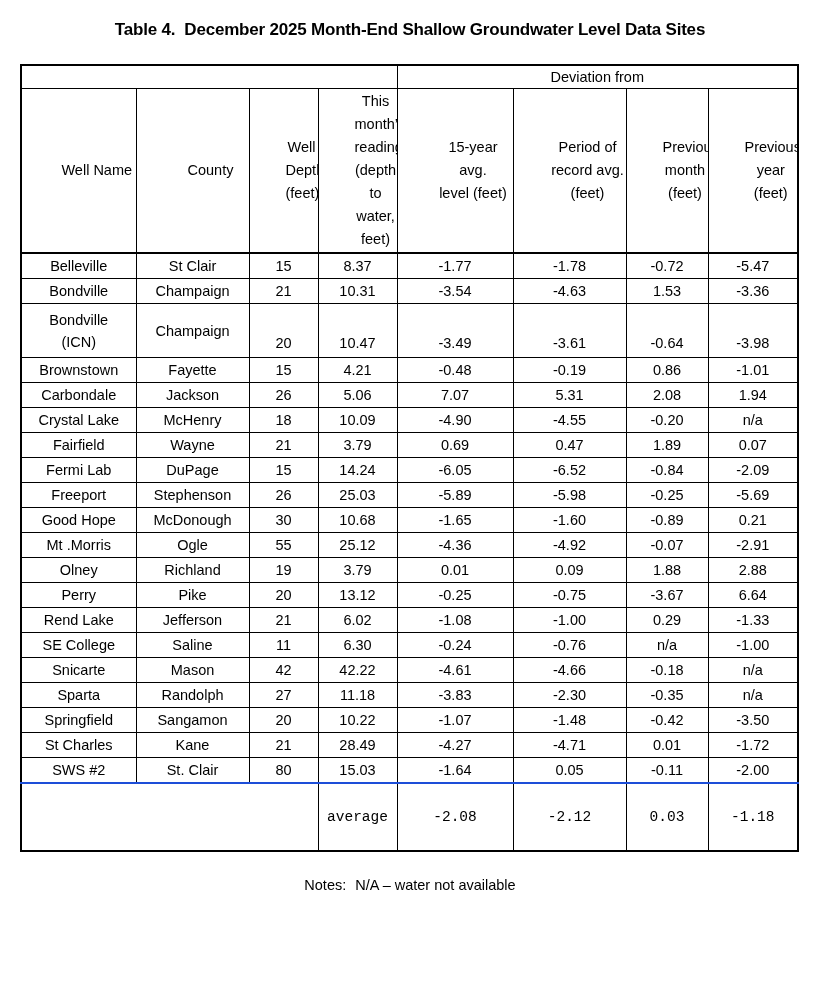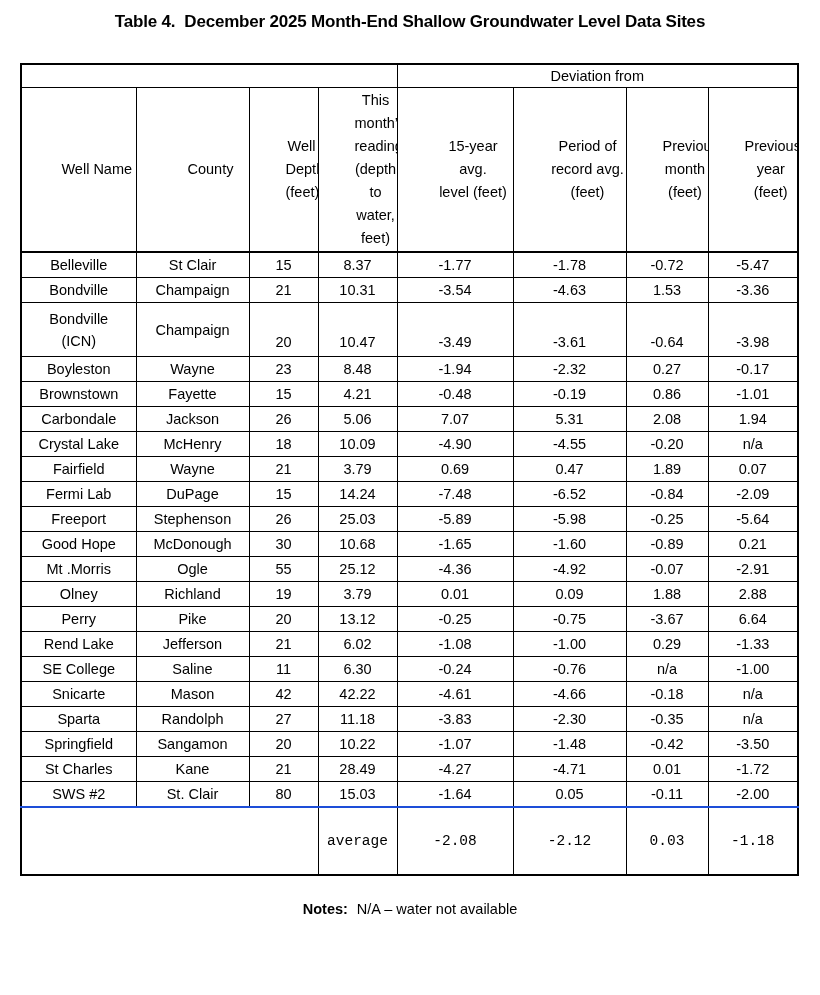"Table 4. December 2025 Month-End" .page-title { padding-top: 12px -> 20px }
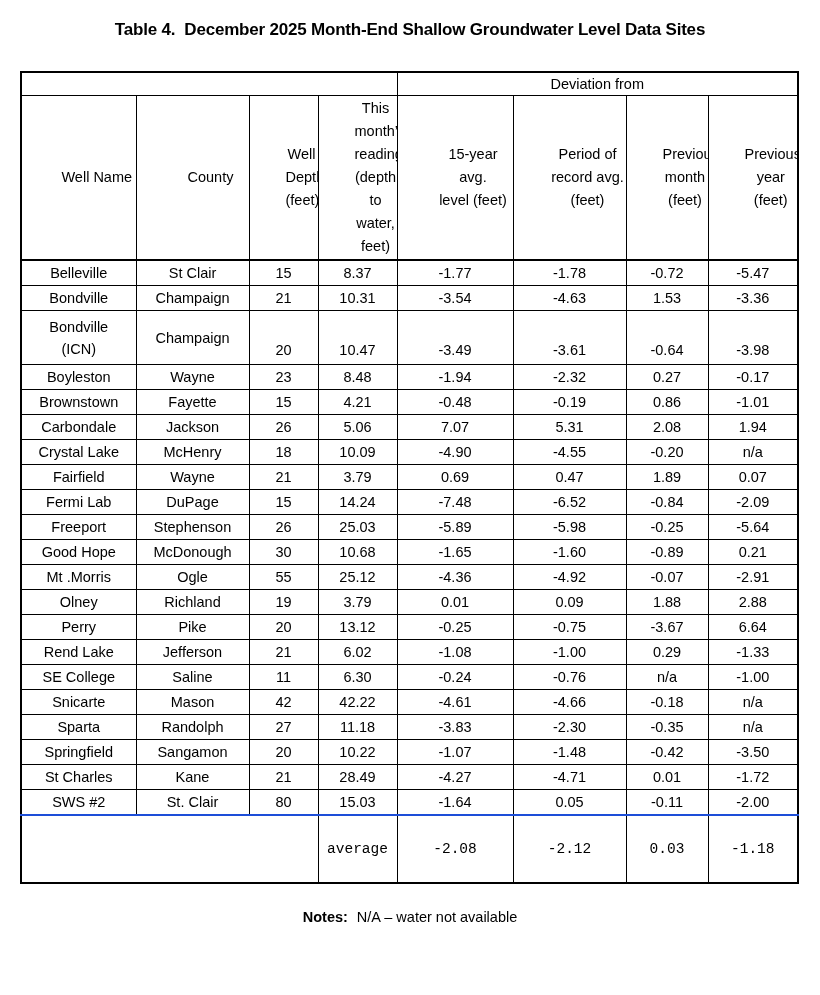"Deviation from" table.gw-table { margin: 31px 0 0 20px -> 24px 0 0 20px }
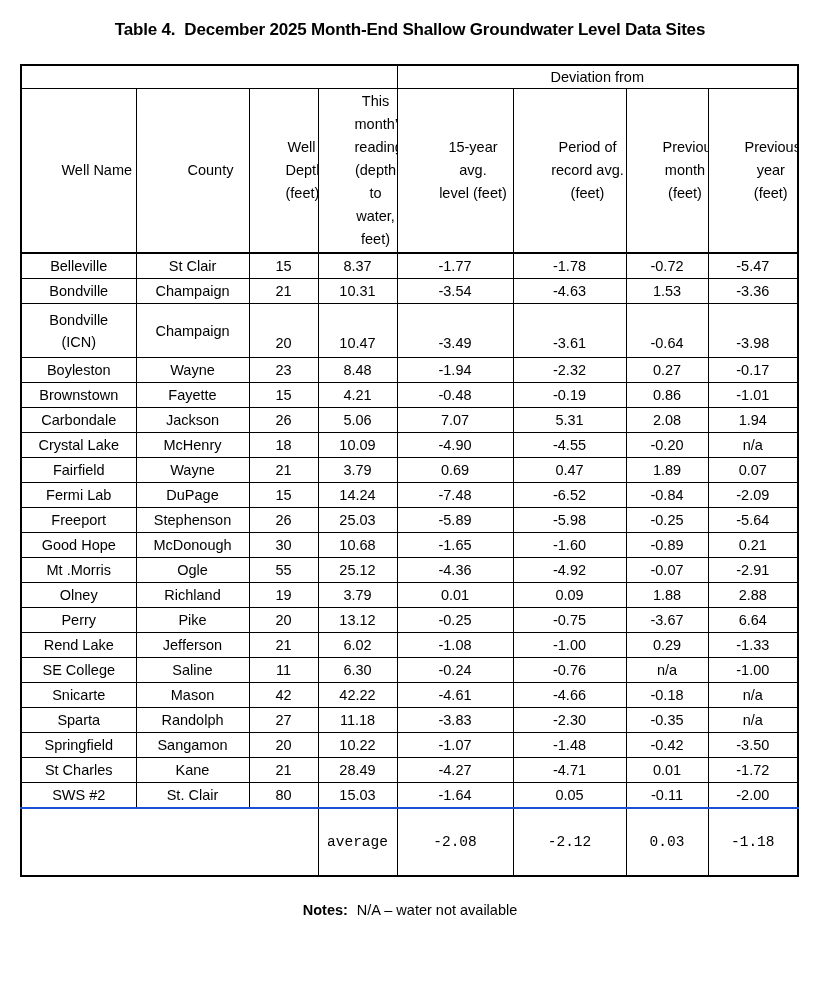"Boyleston" tr { html: <tr> <td>Boyleston</td> <td>Wayne</td> <td>23</td> <td>8.48</td> <td>-1.94</td> <td>-2.32</td> <td>0.27</td> <td>-0.17</td> </tr> -> none }
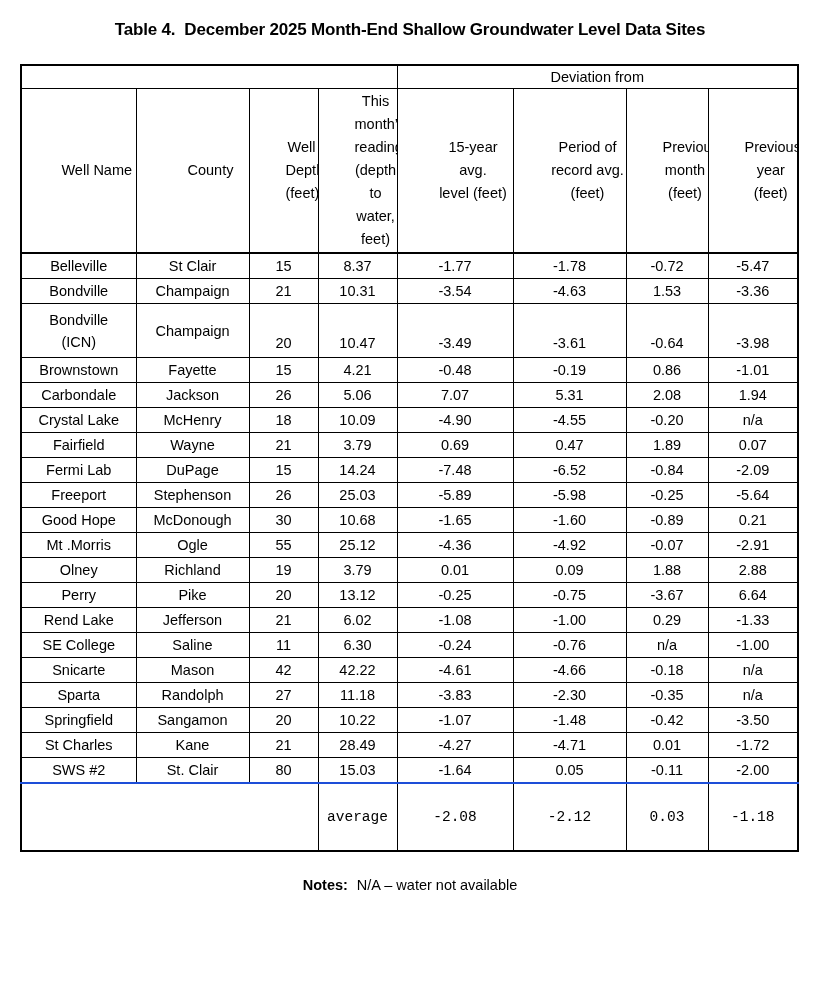"-7.48" td.c4 { text: -7.48 -> -6.05 }
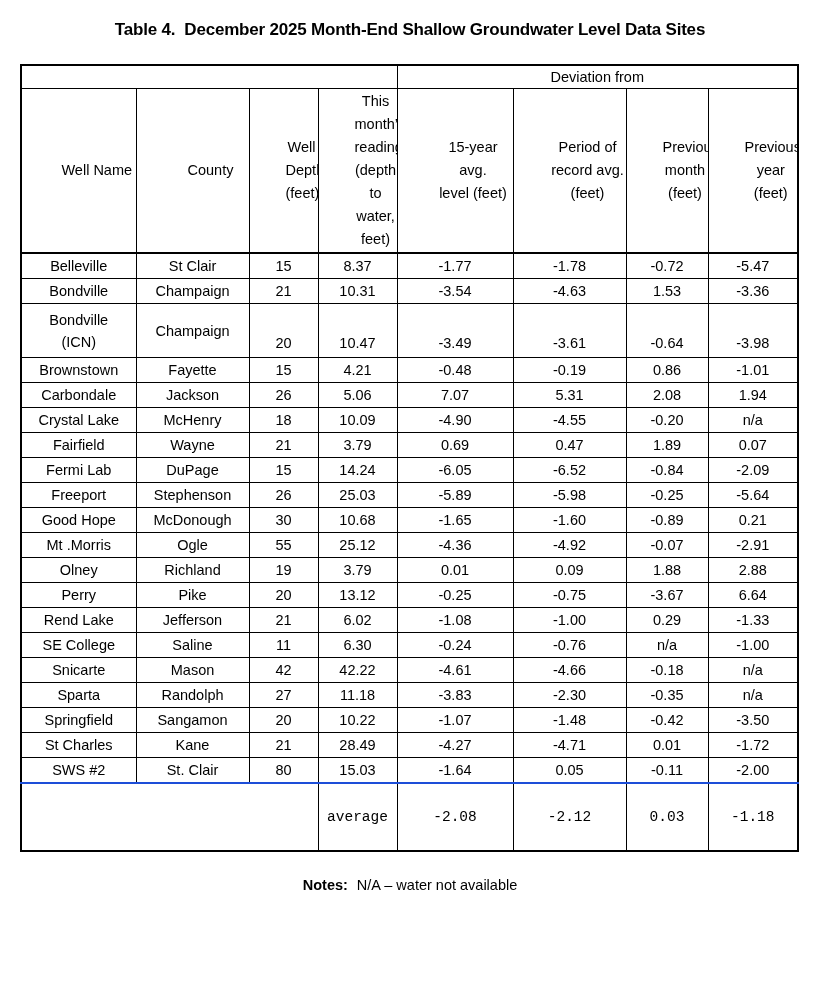"-5.64" td.c7 { text: -5.64 -> -5.69 }
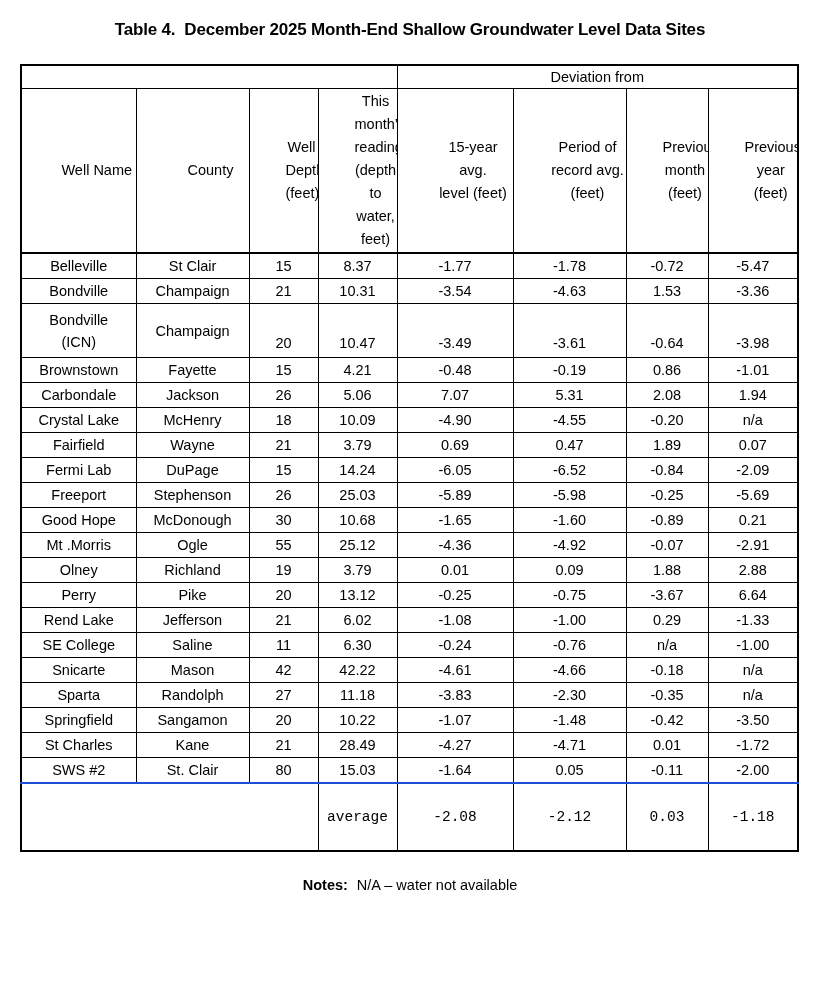"Notes:" .notes-label { font-weight: bold -> normal }
